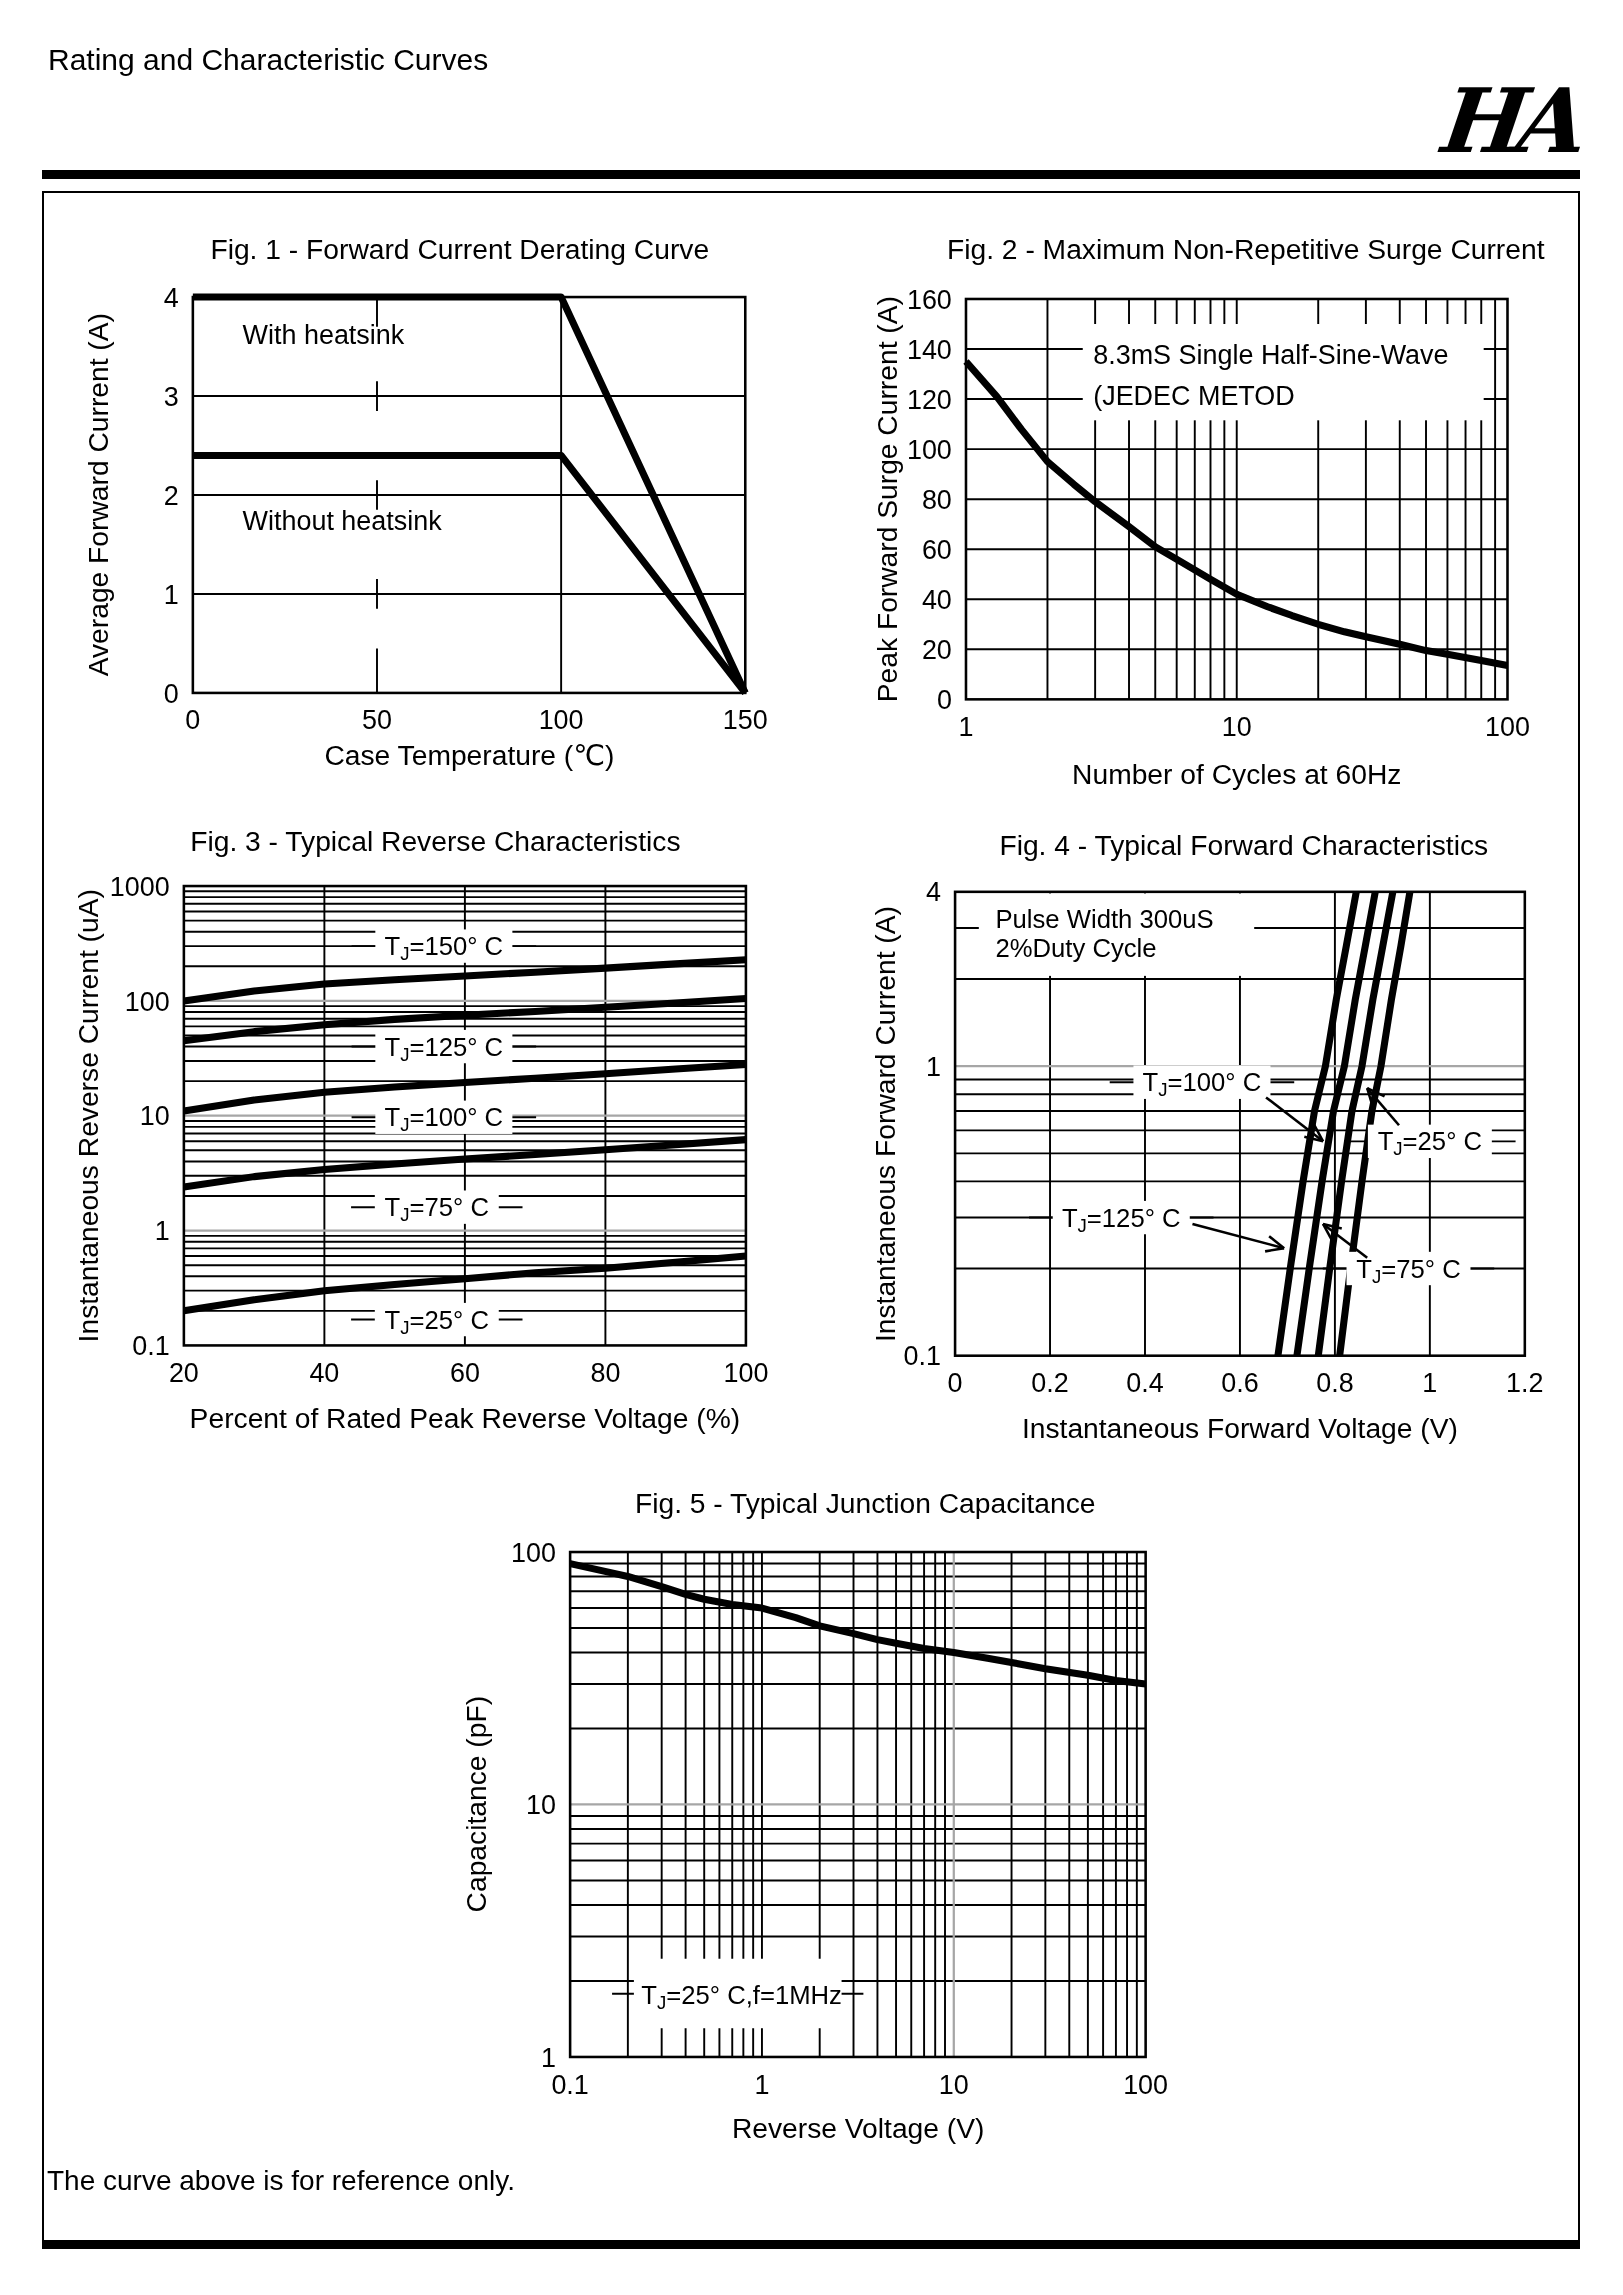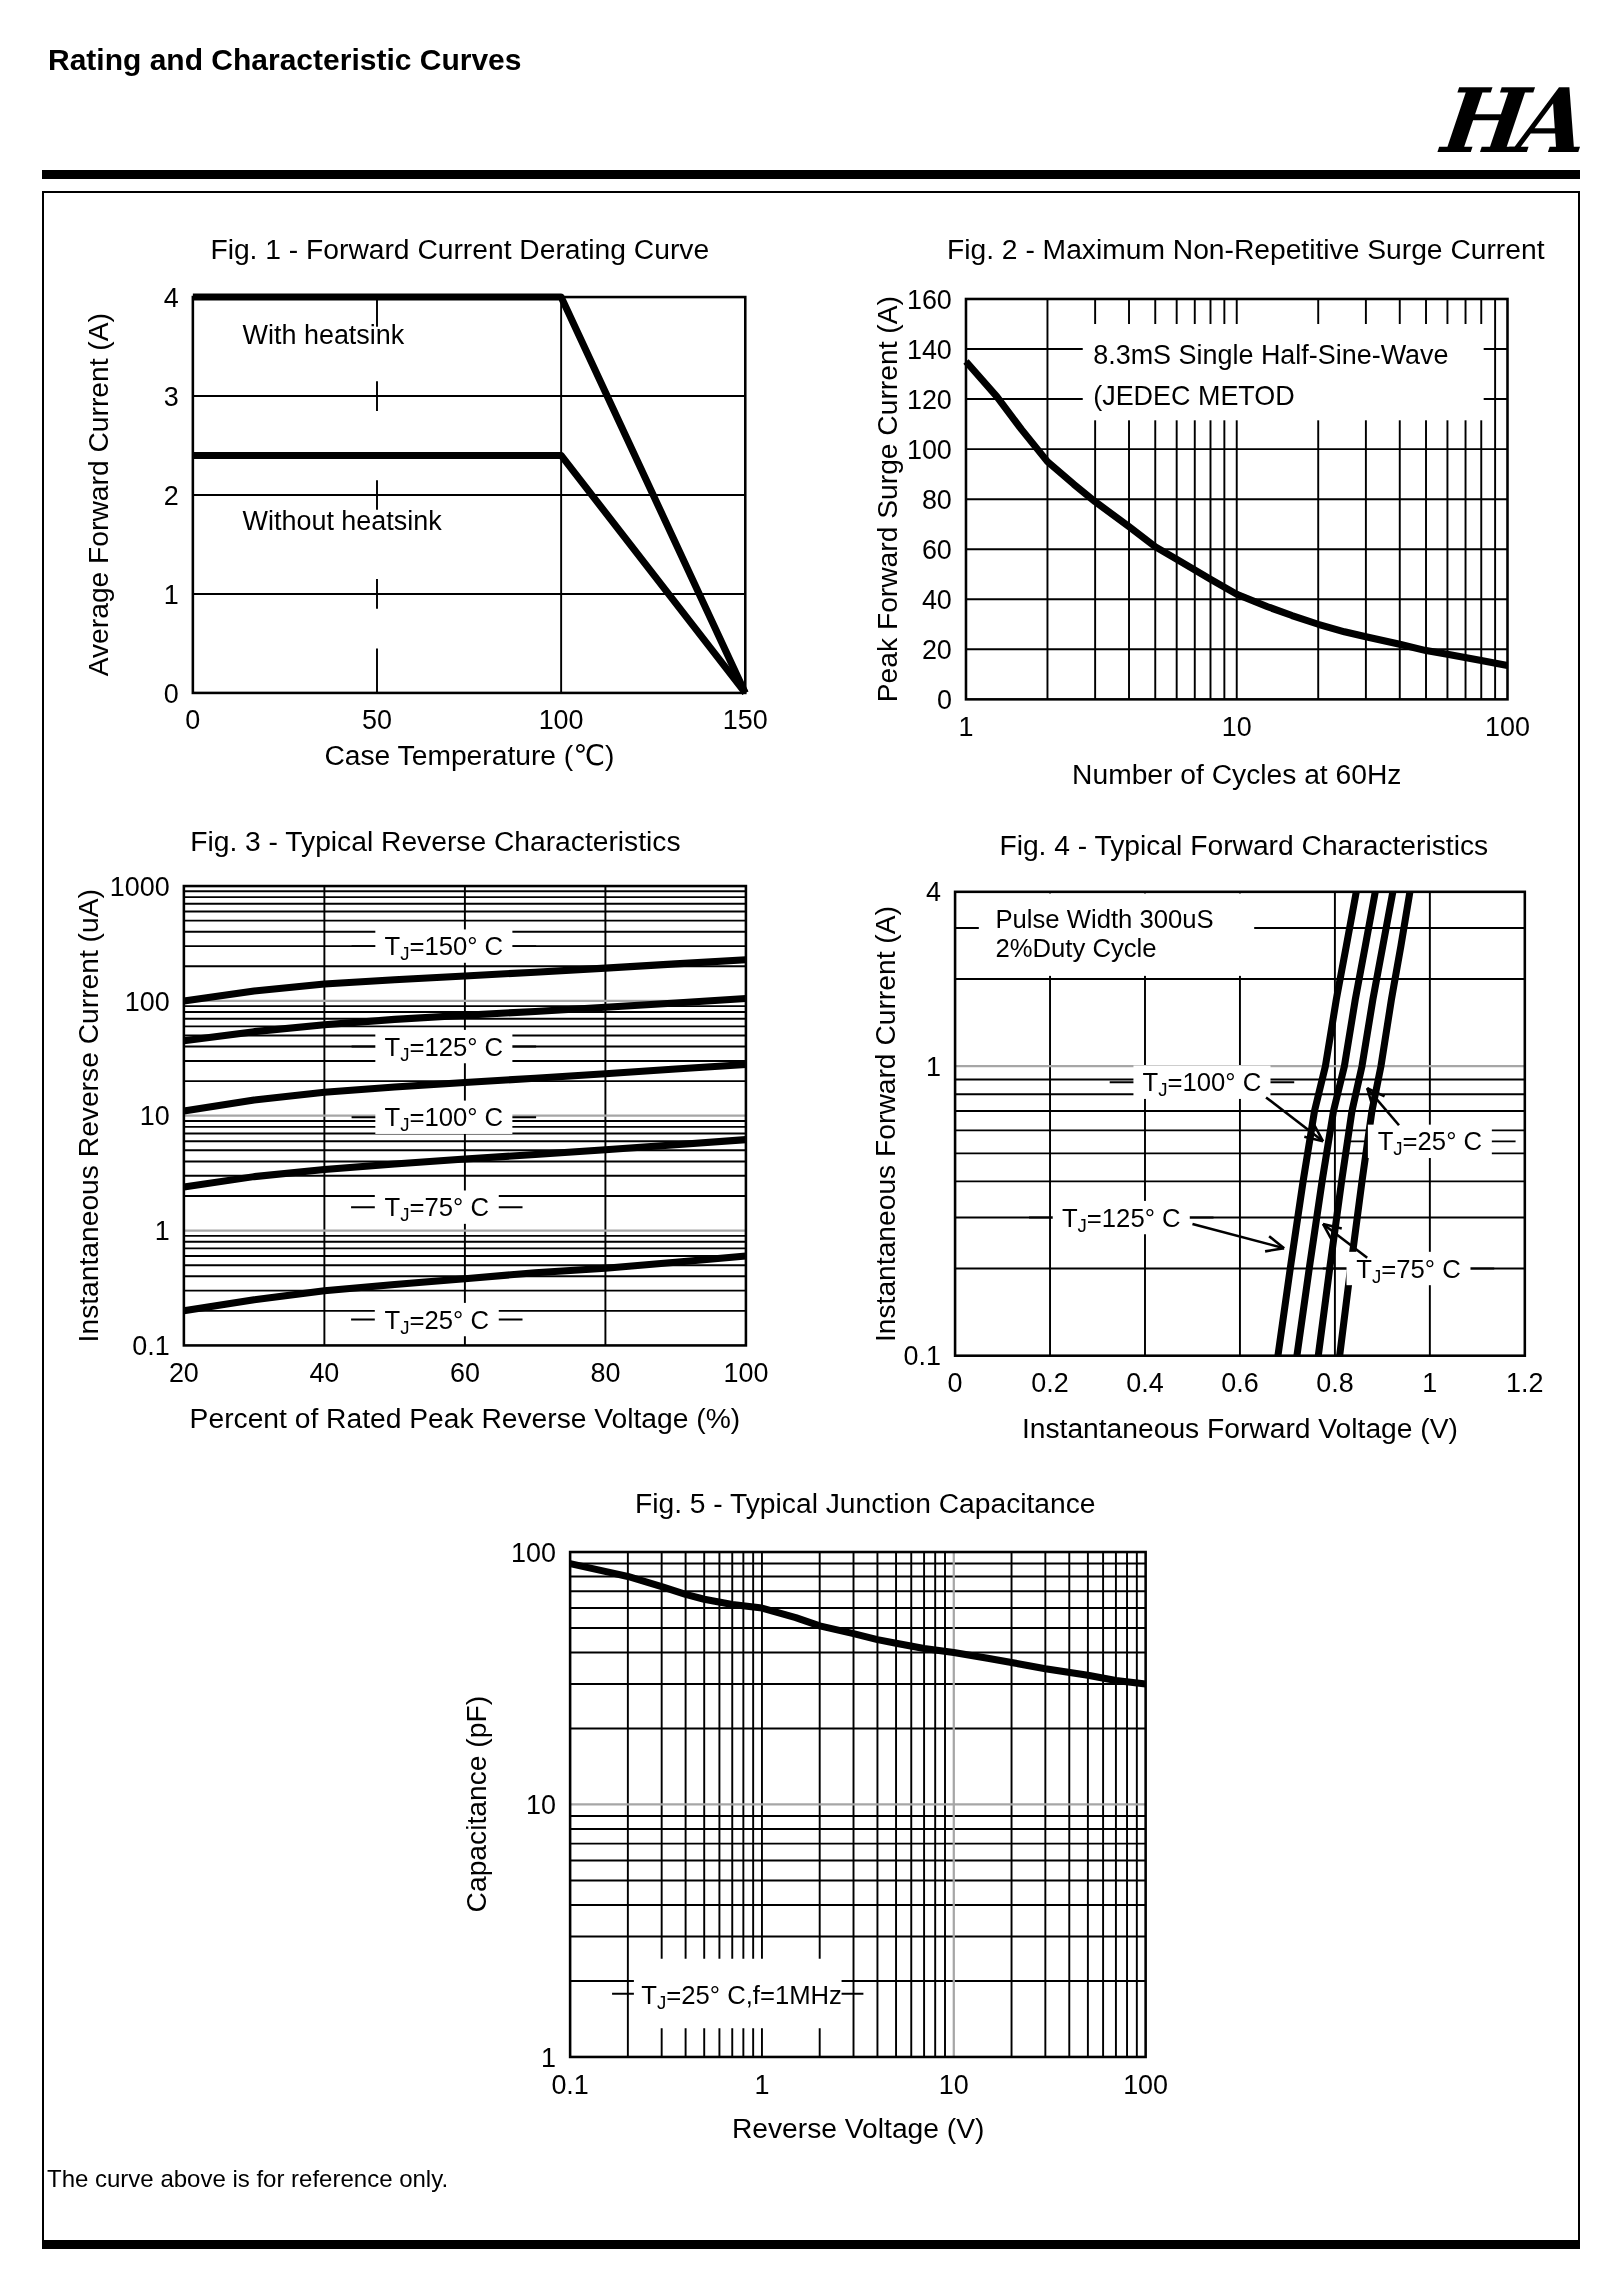"Rating and Characteristic Curves" .hdr { font-weight: bold -> normal }
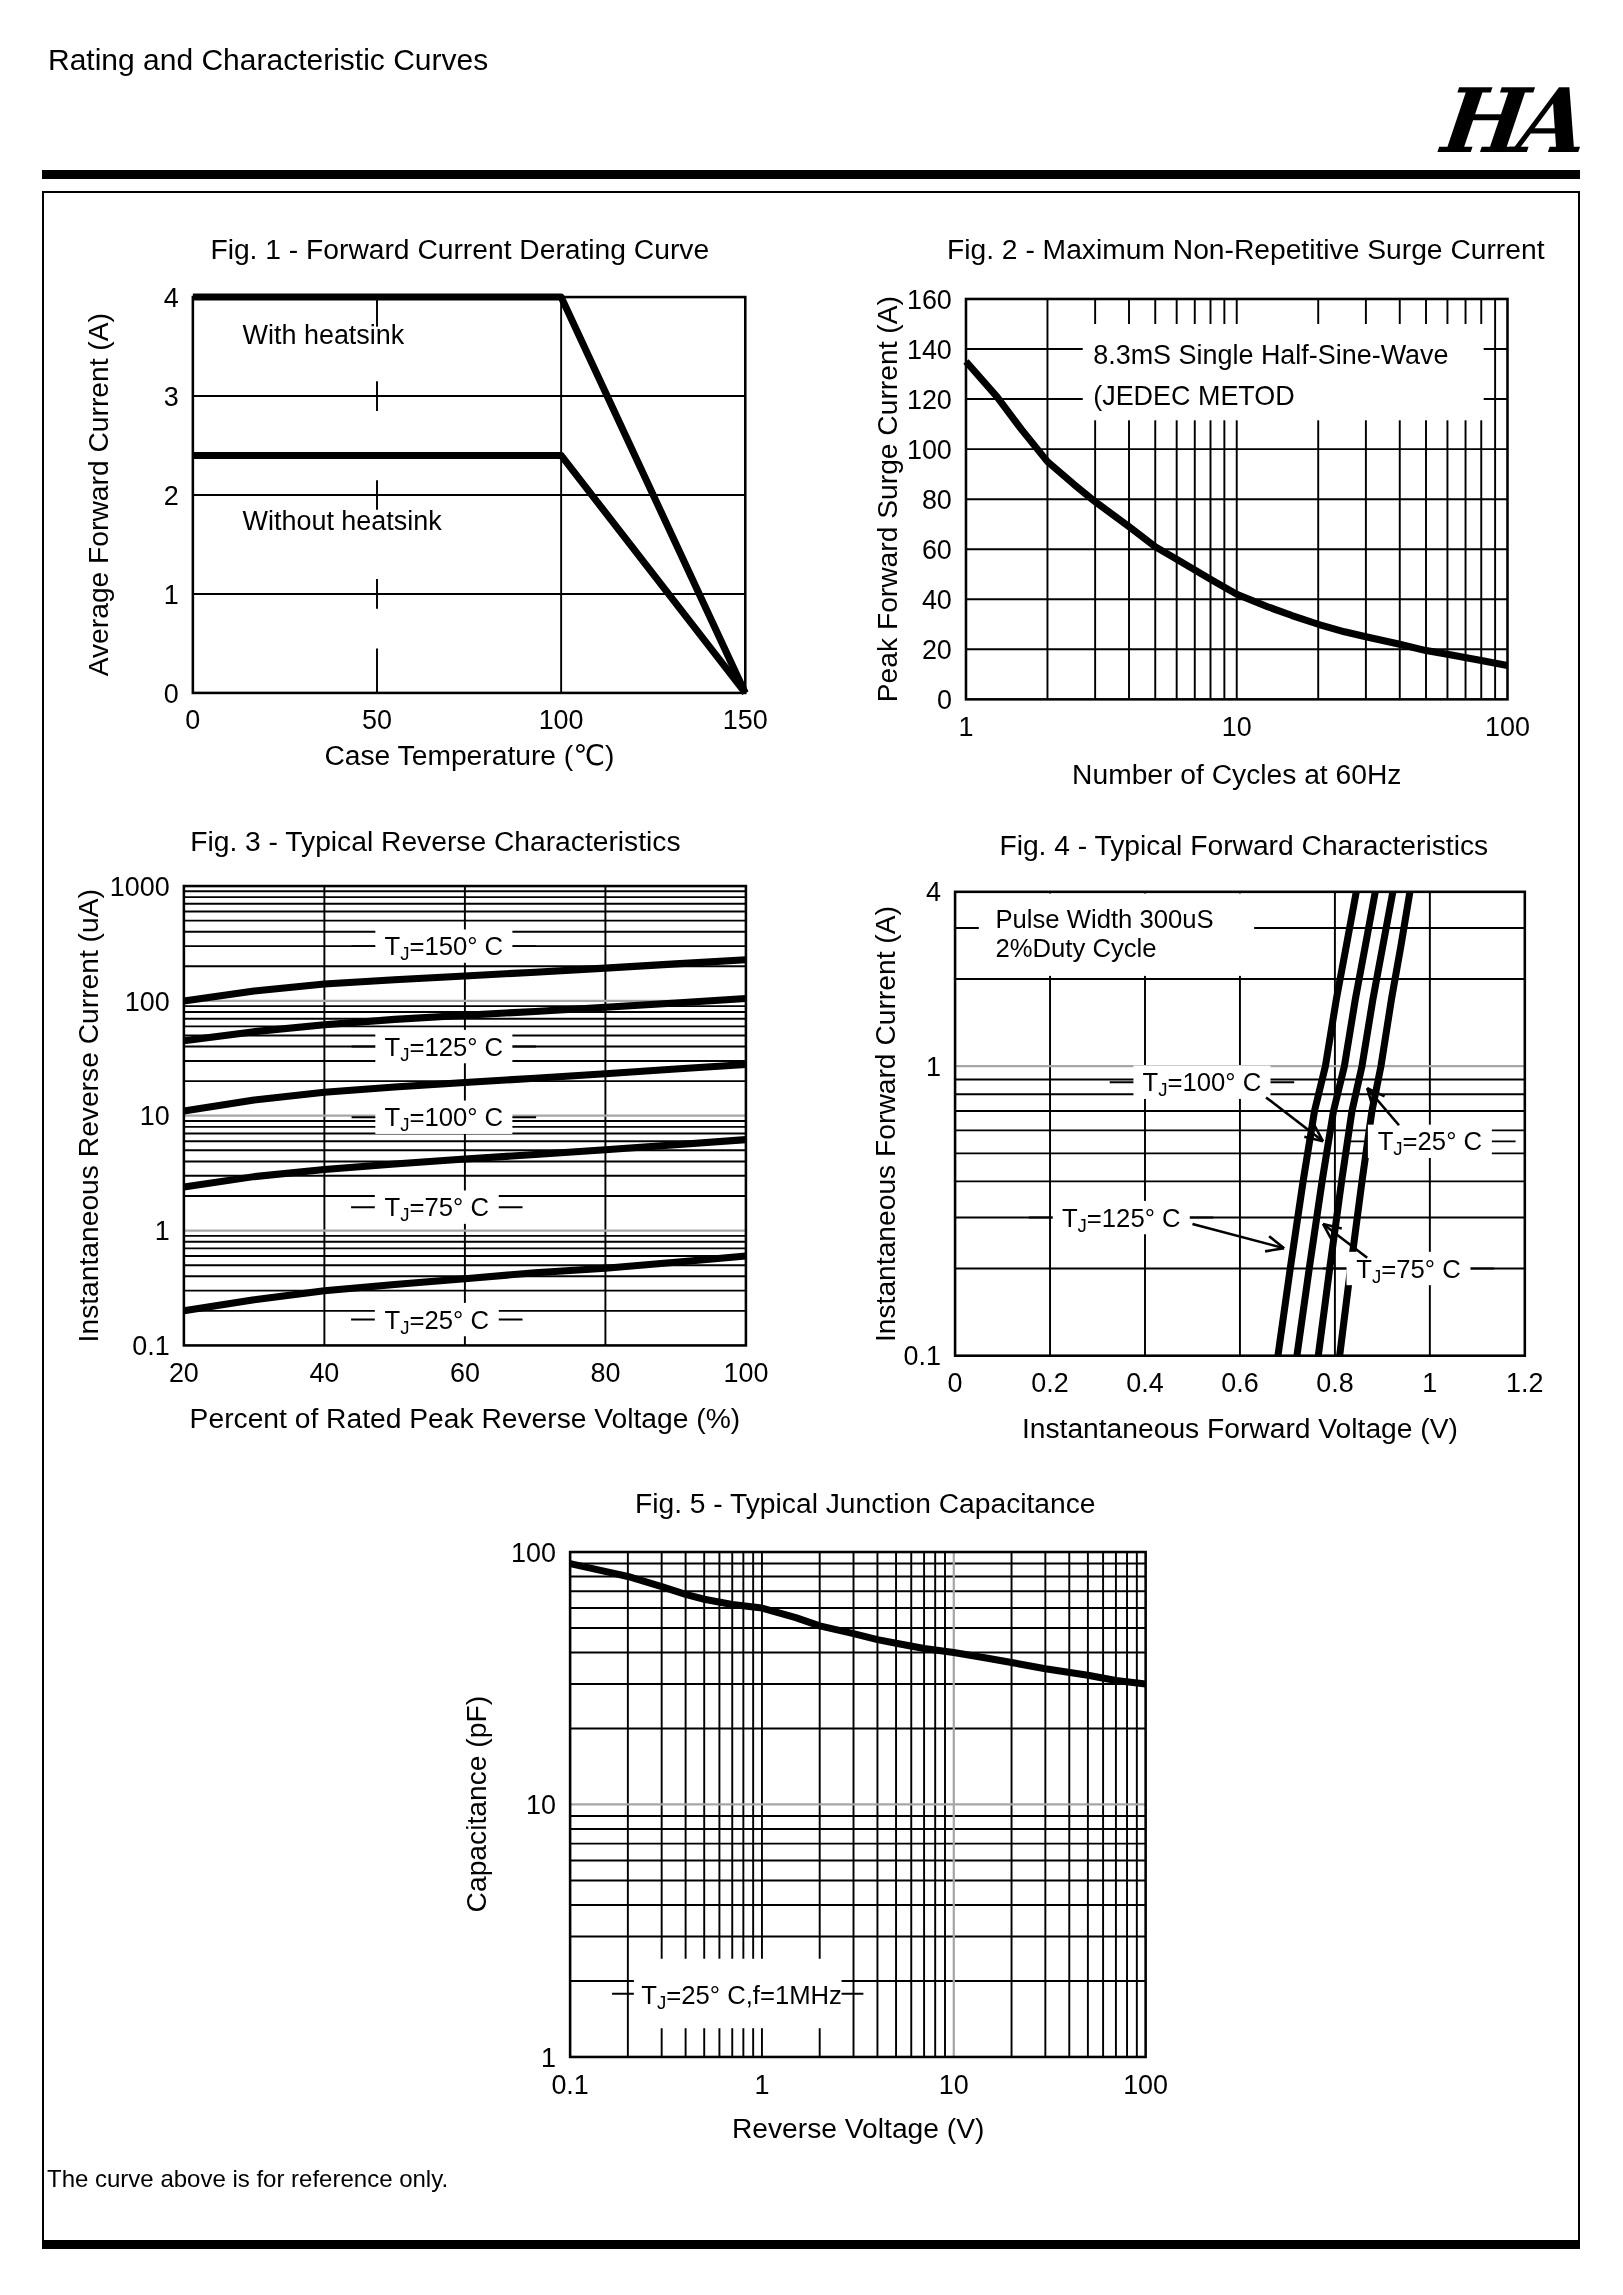"The curve above is for" .footer { font-size: 24px -> 28px }
